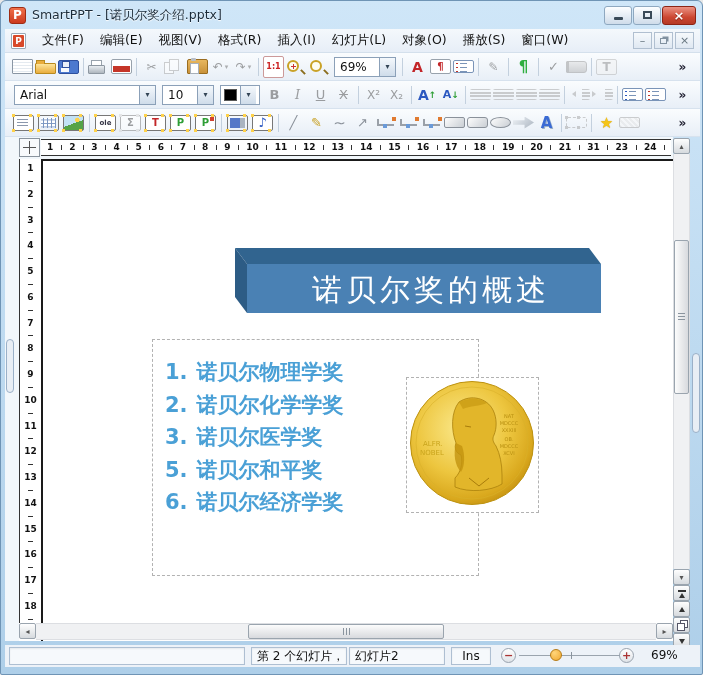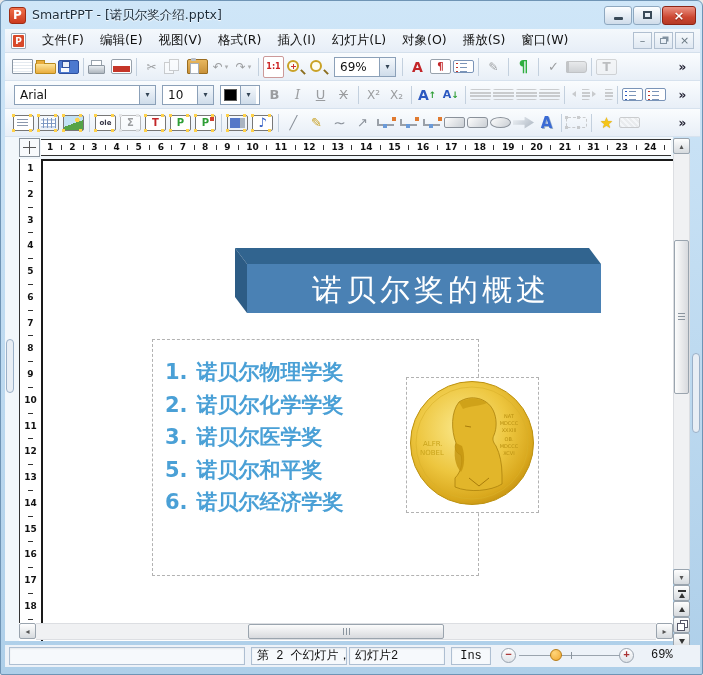"第 2 个幻灯片，" .statusbar { font-family: Liberation Mono, monospace -> none }
